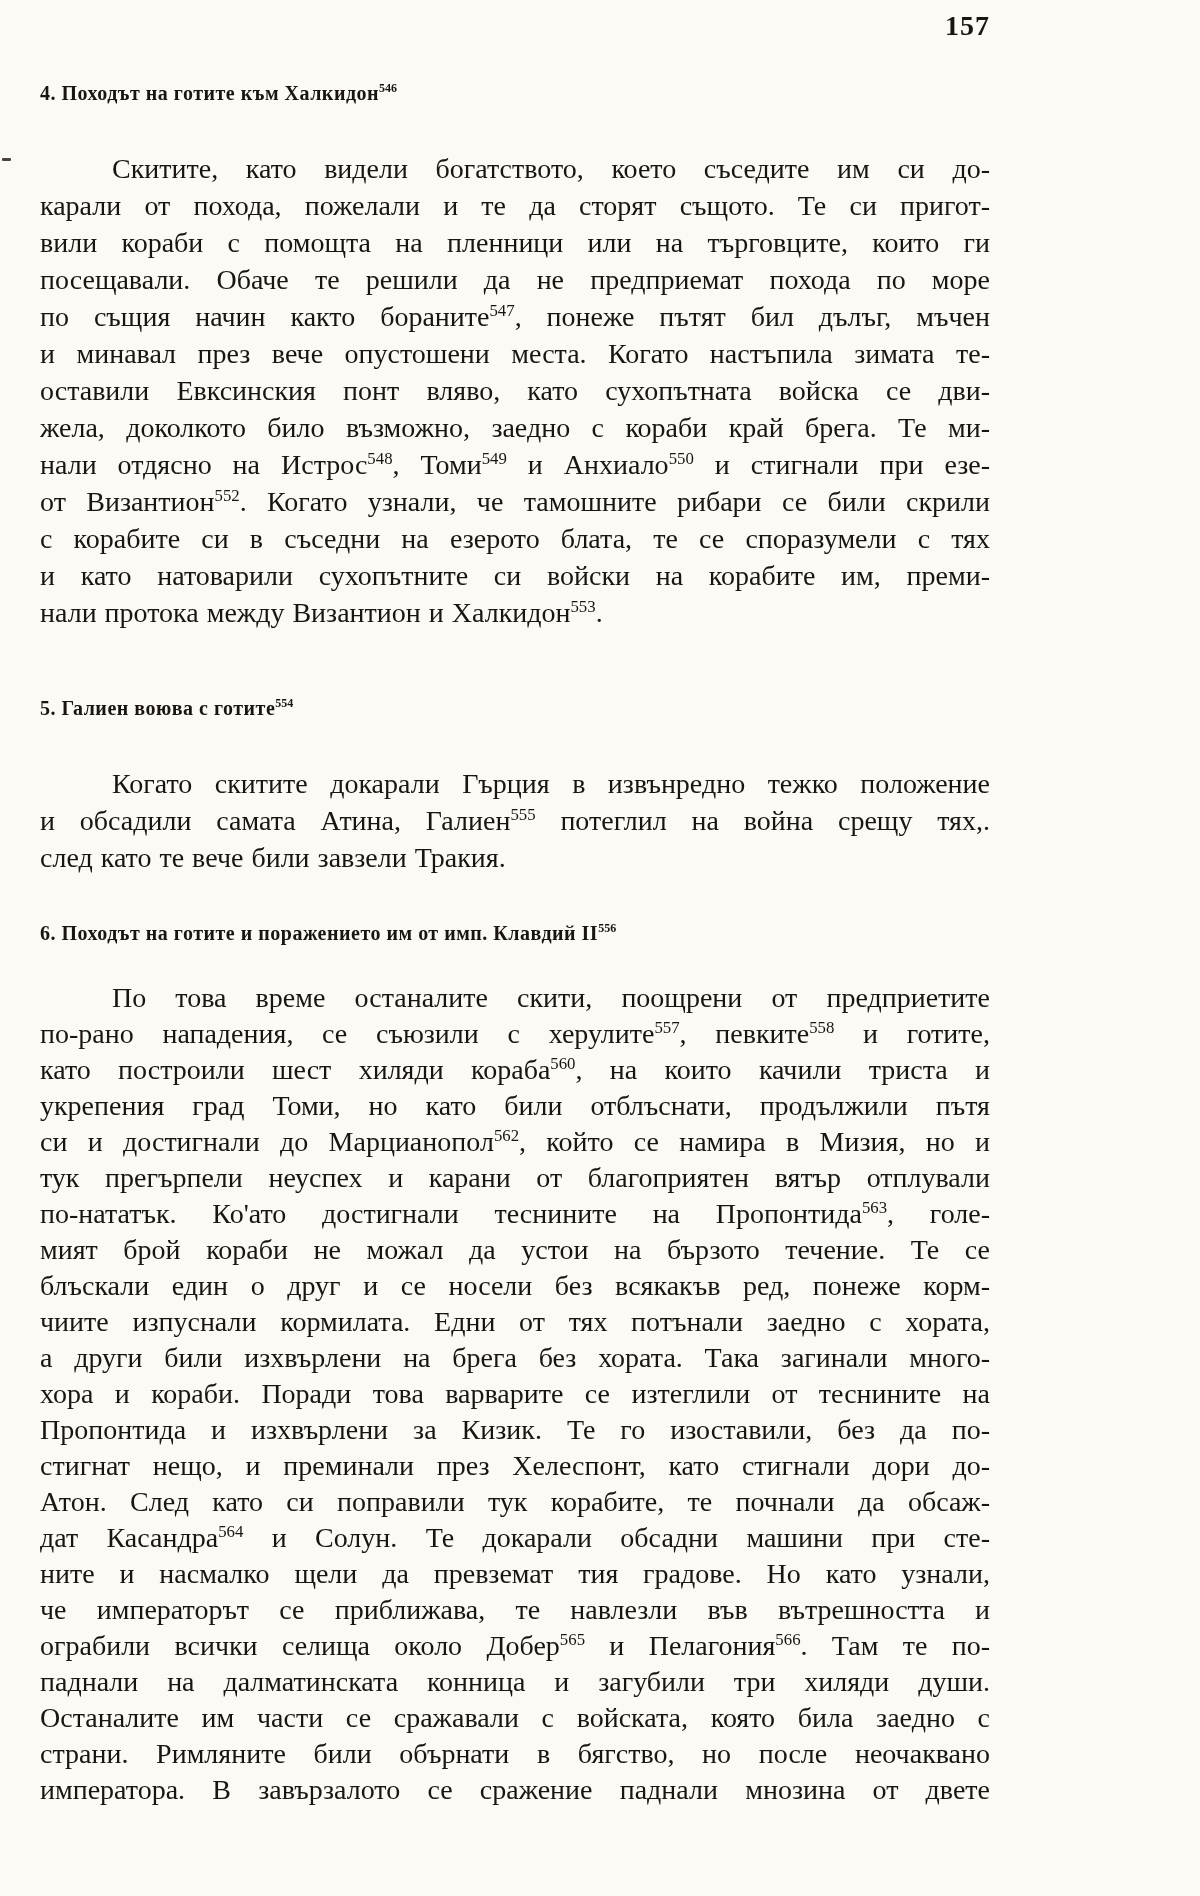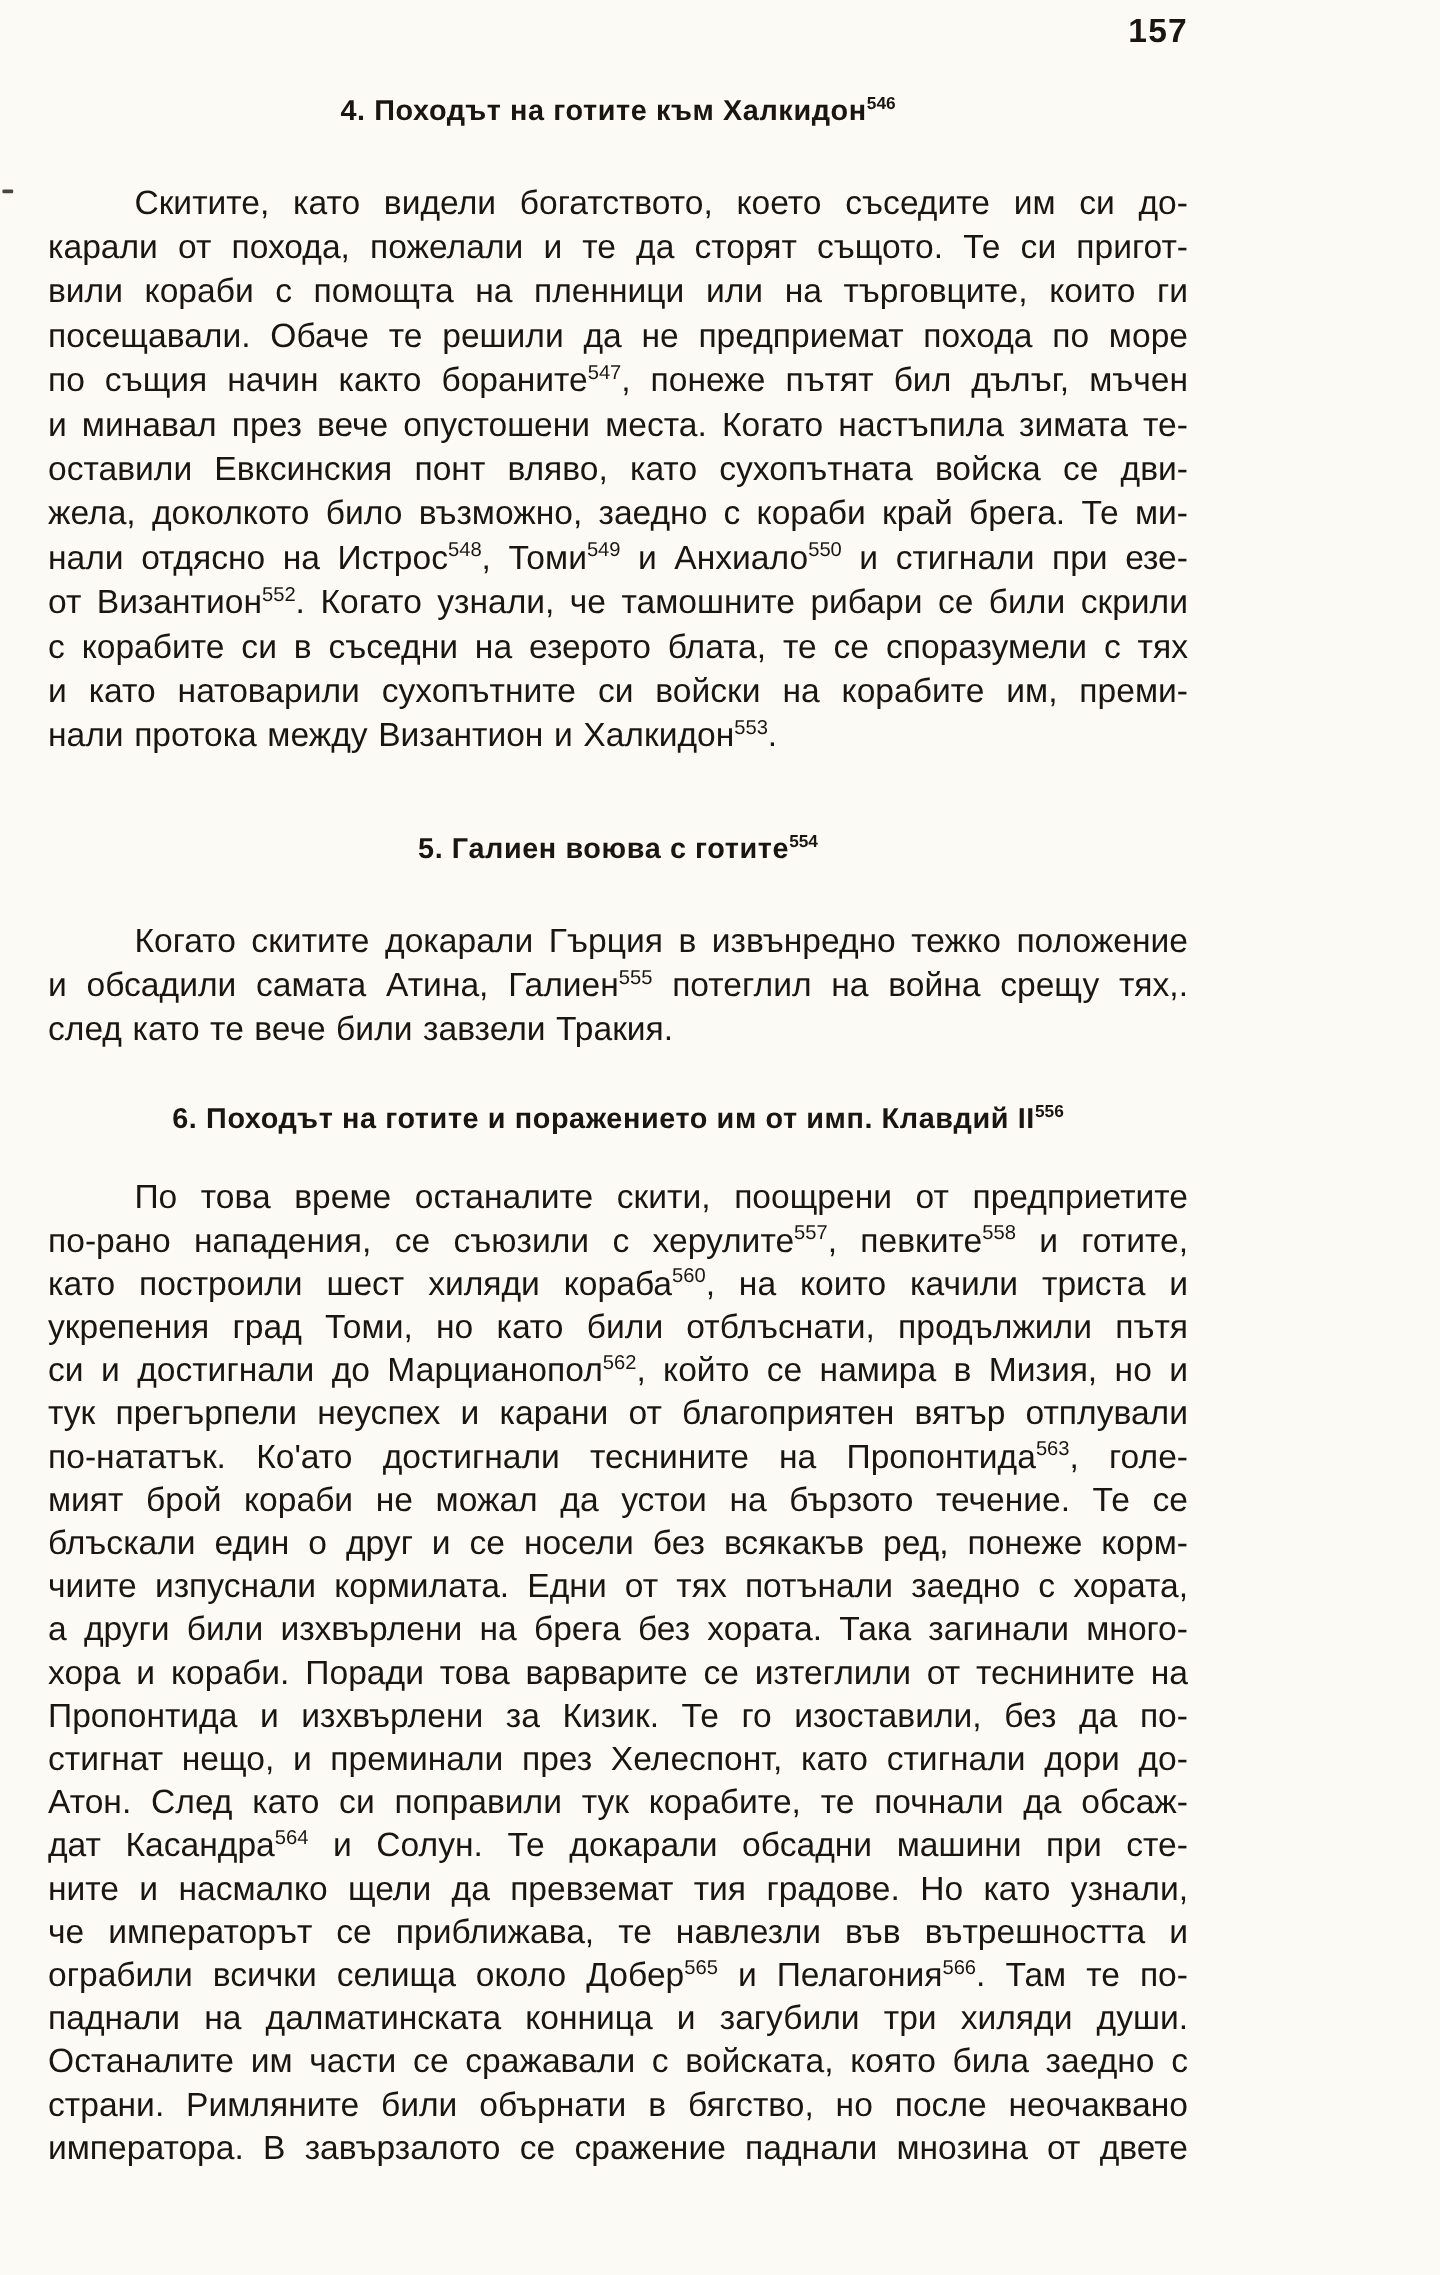"157" .page { font-family: Liberation Sans, sans-serif -> Liberation Serif, serif }
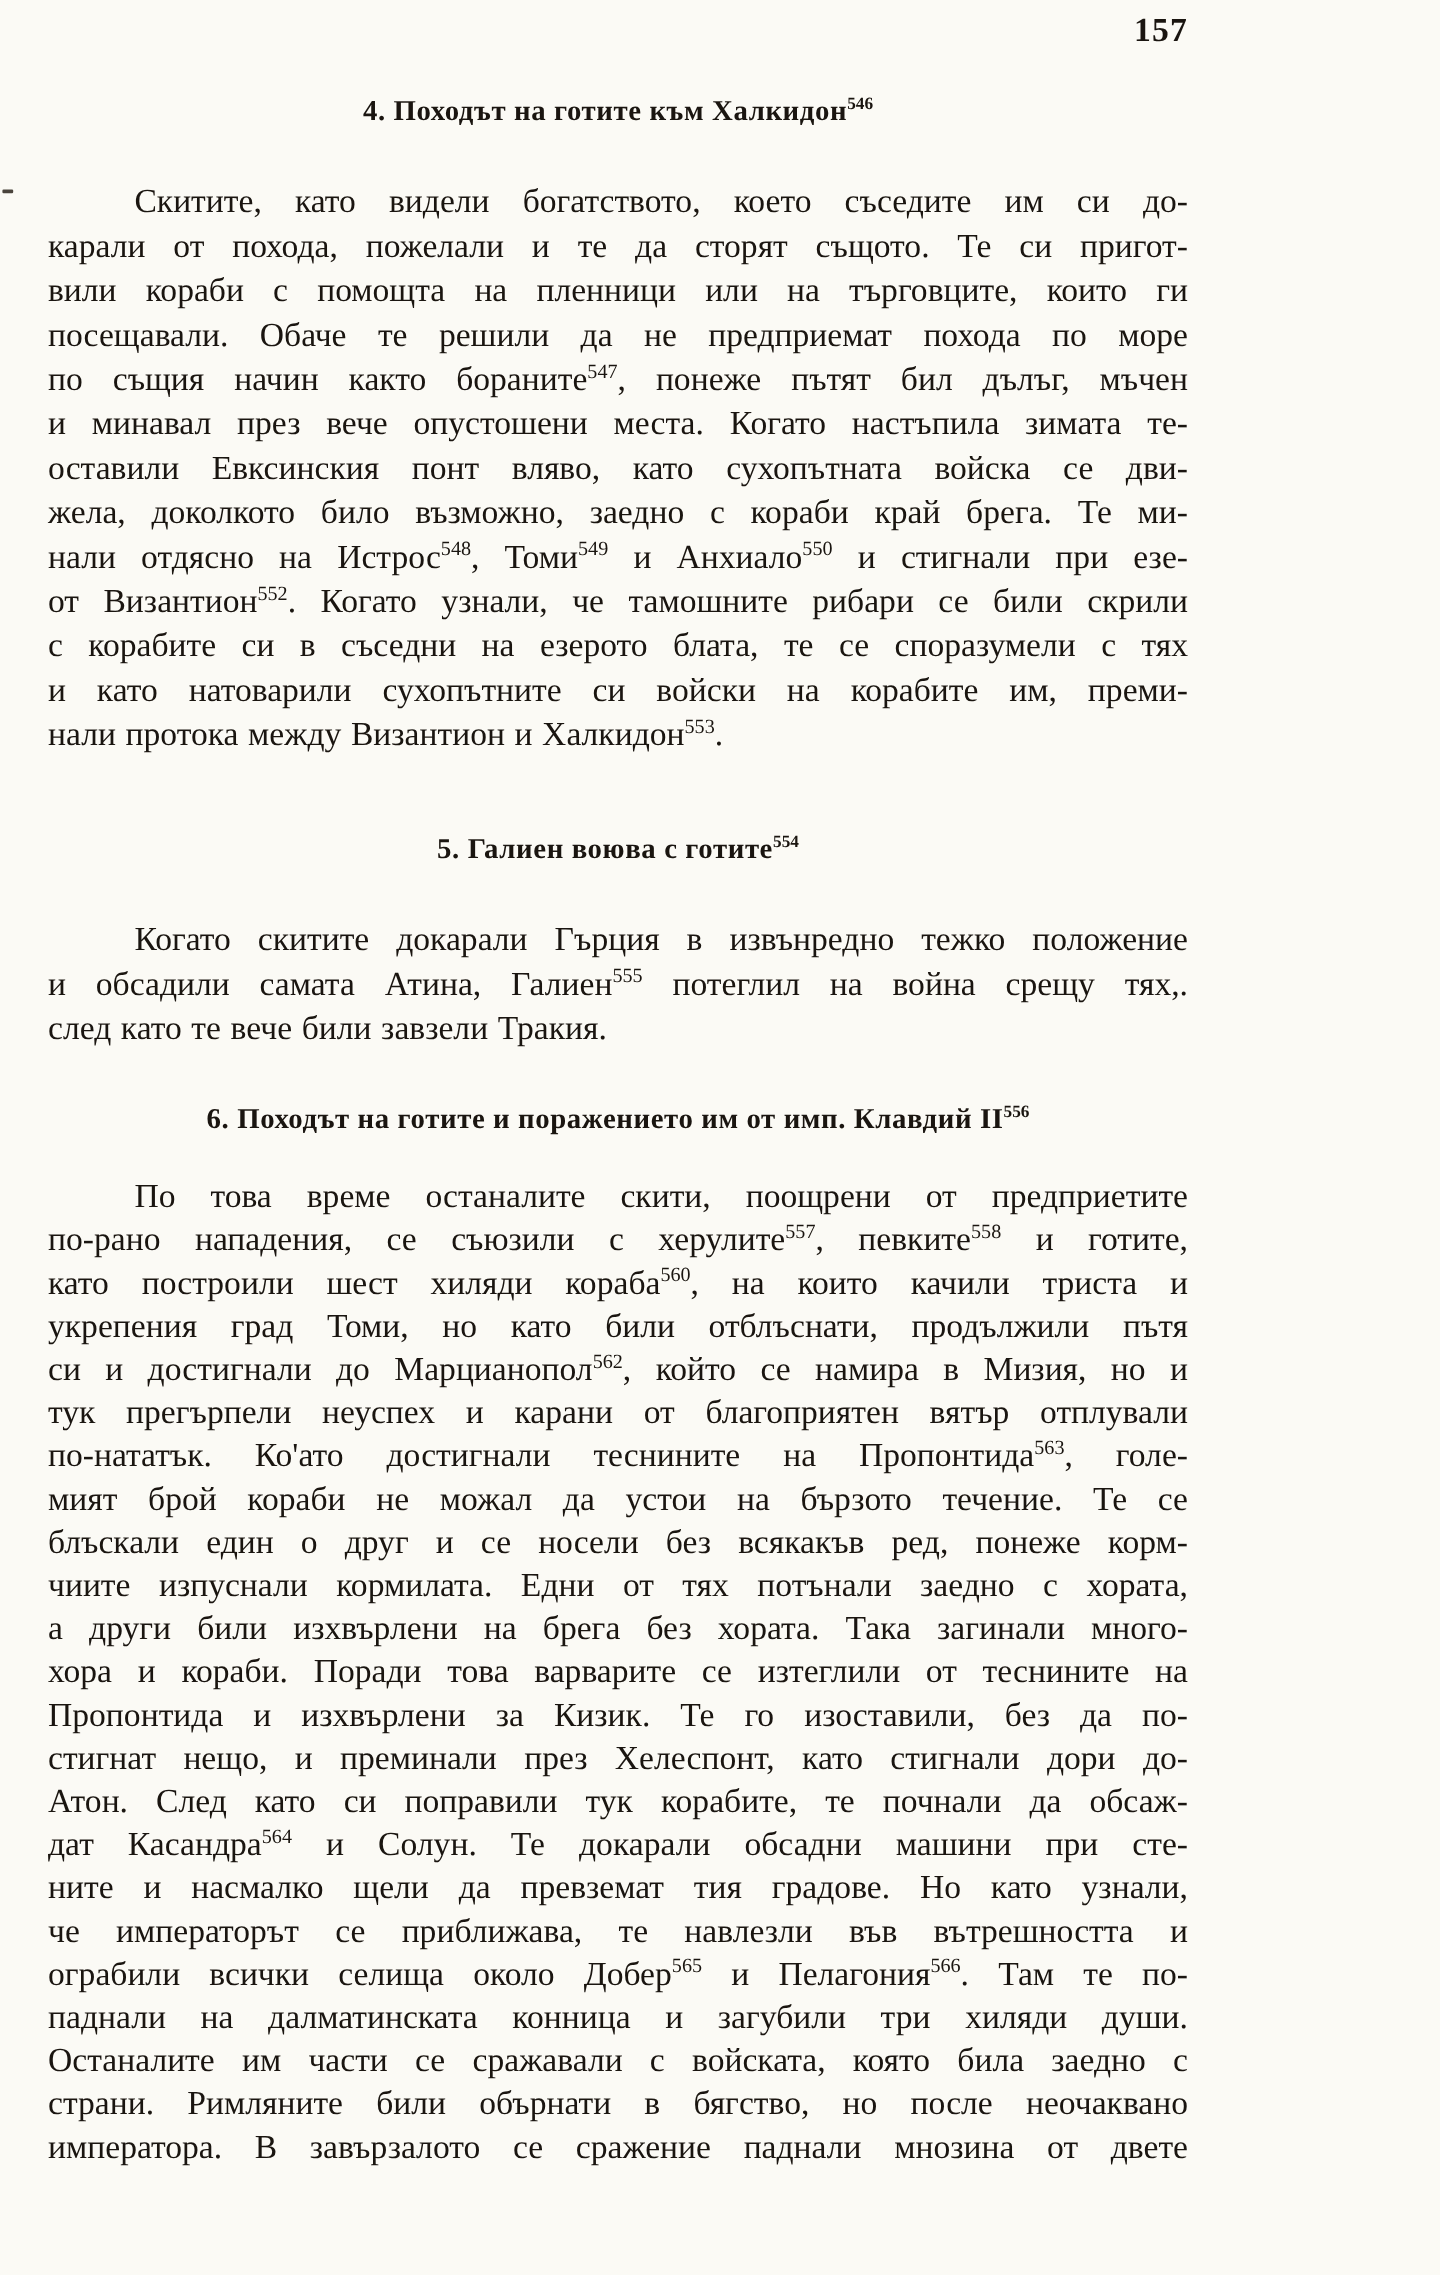"4. Походът на готите към" .h { font-size: 24px -> 20px; text-align: center -> none }
